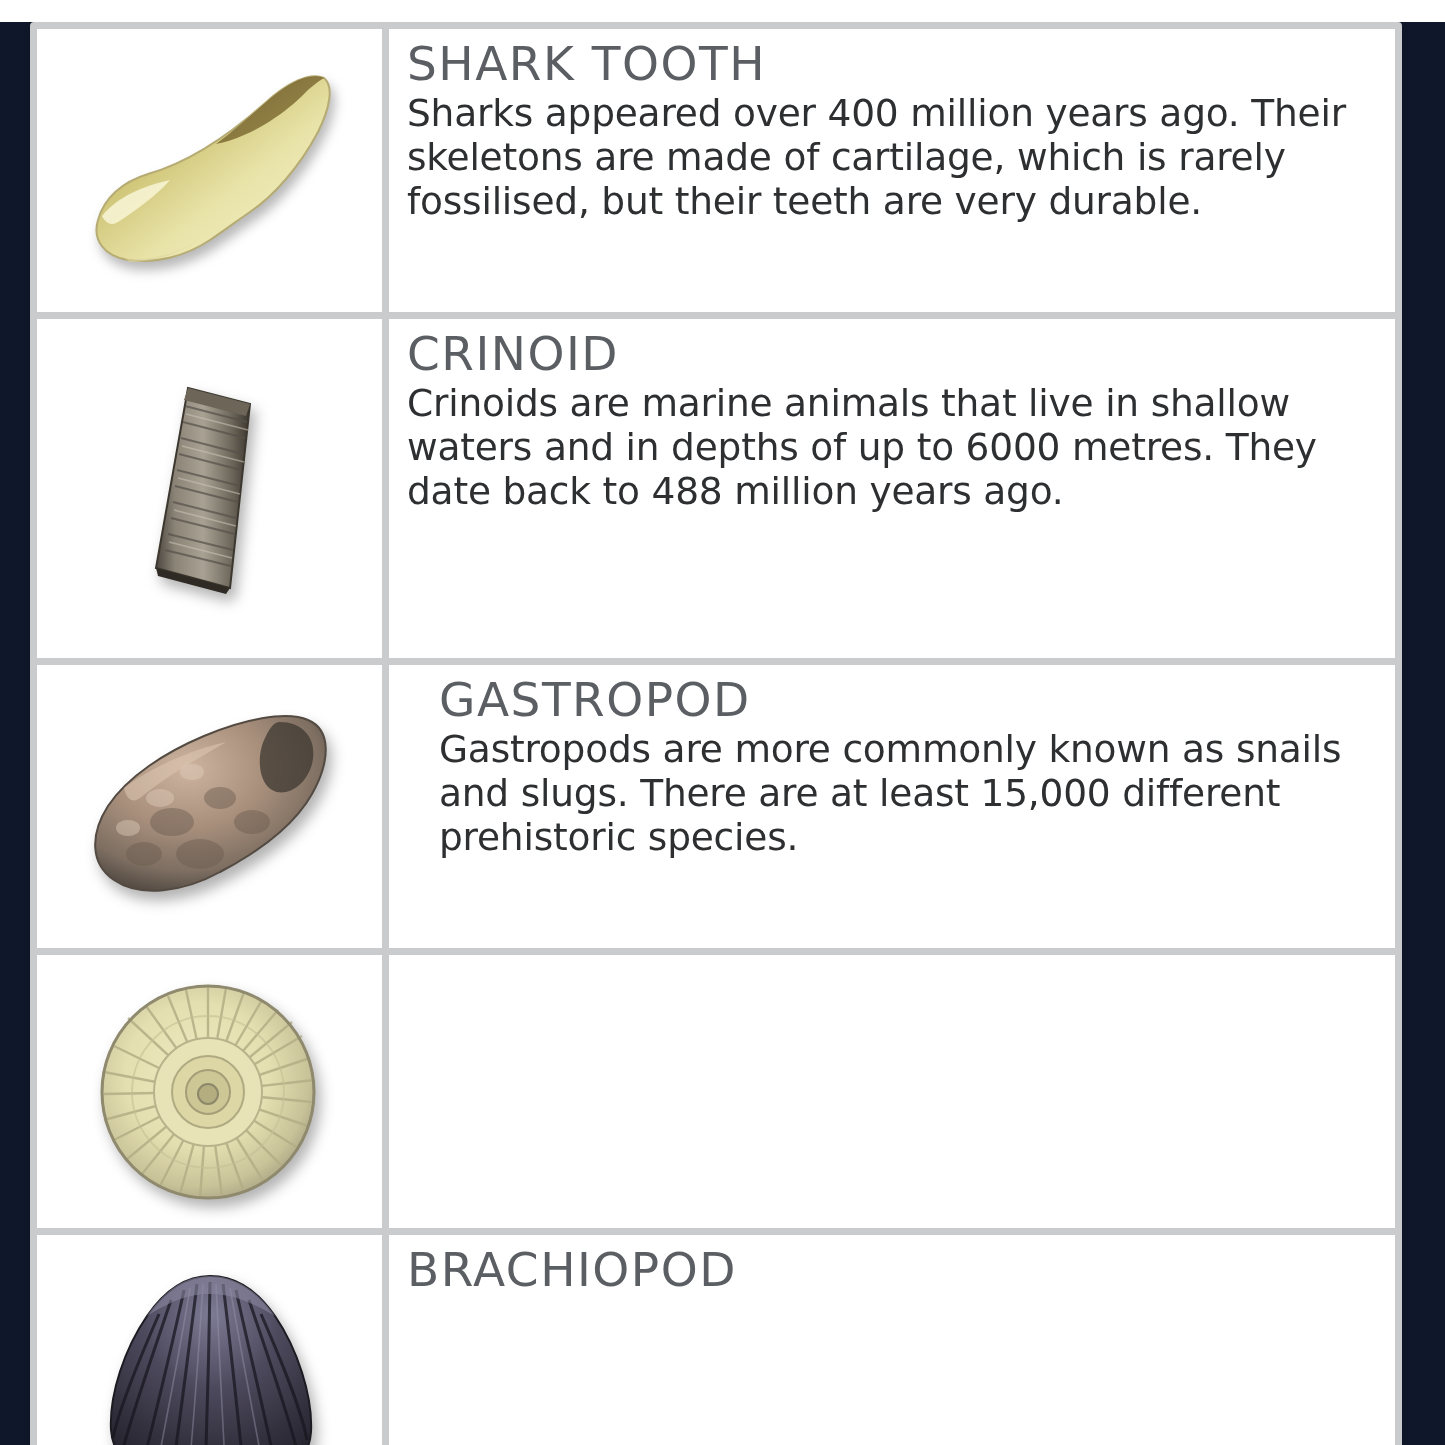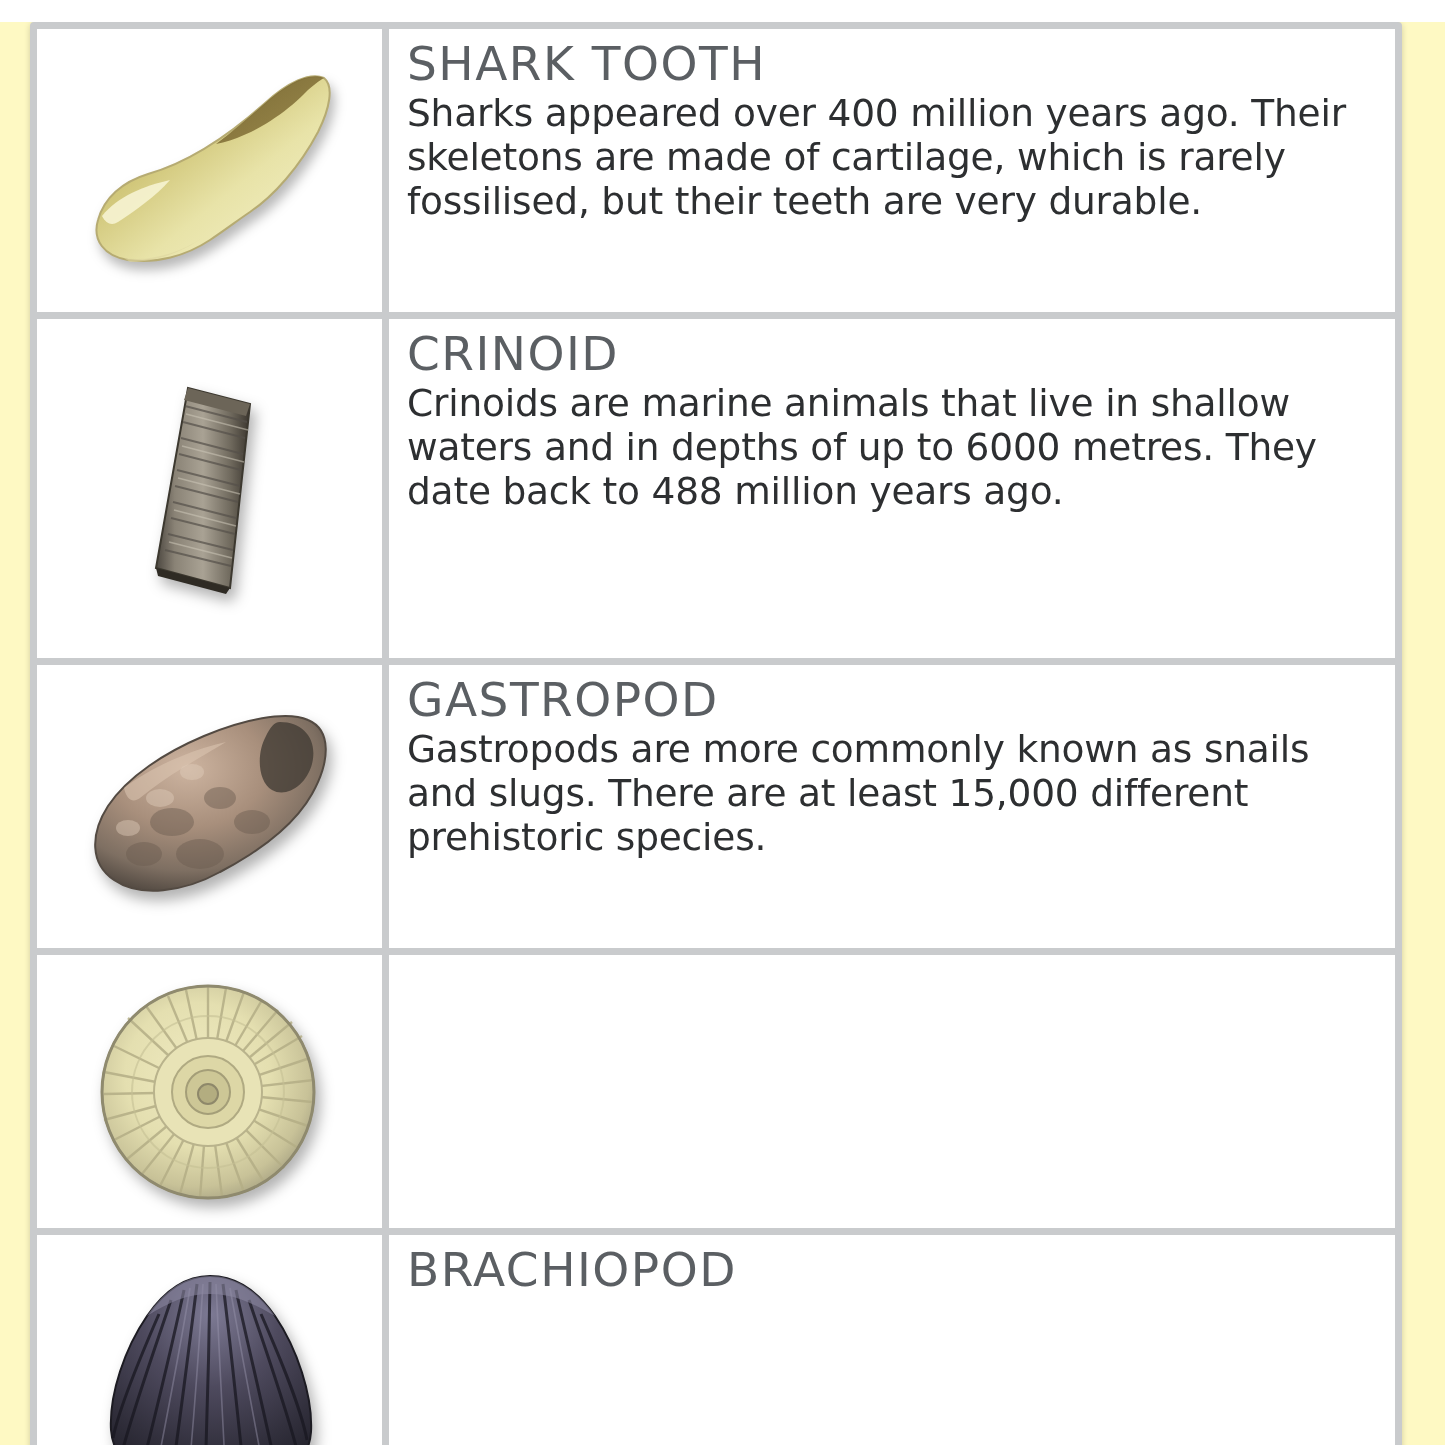"SHARK TOOTH" .page { background: #fef9c3 -> #0f172a }
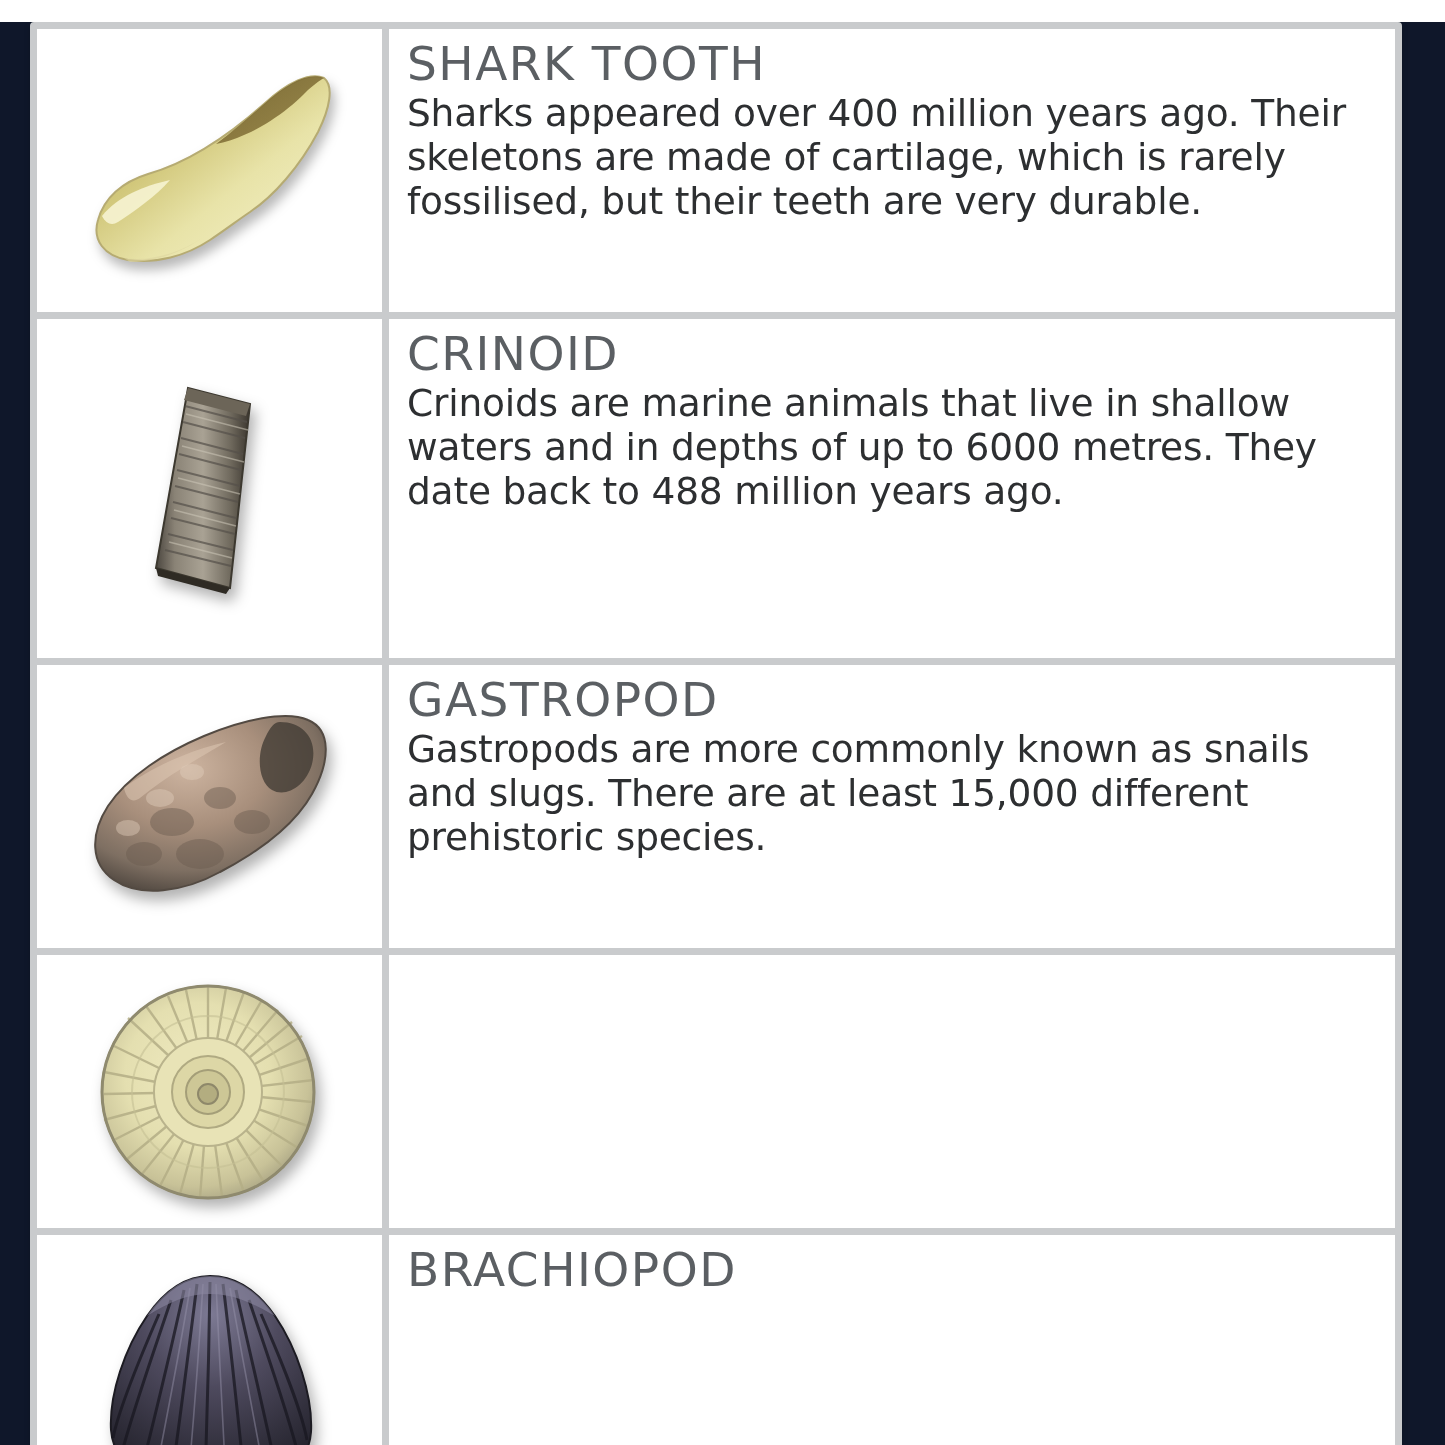"GASTROPOD" .row-2 { gap: none -> 32px }
